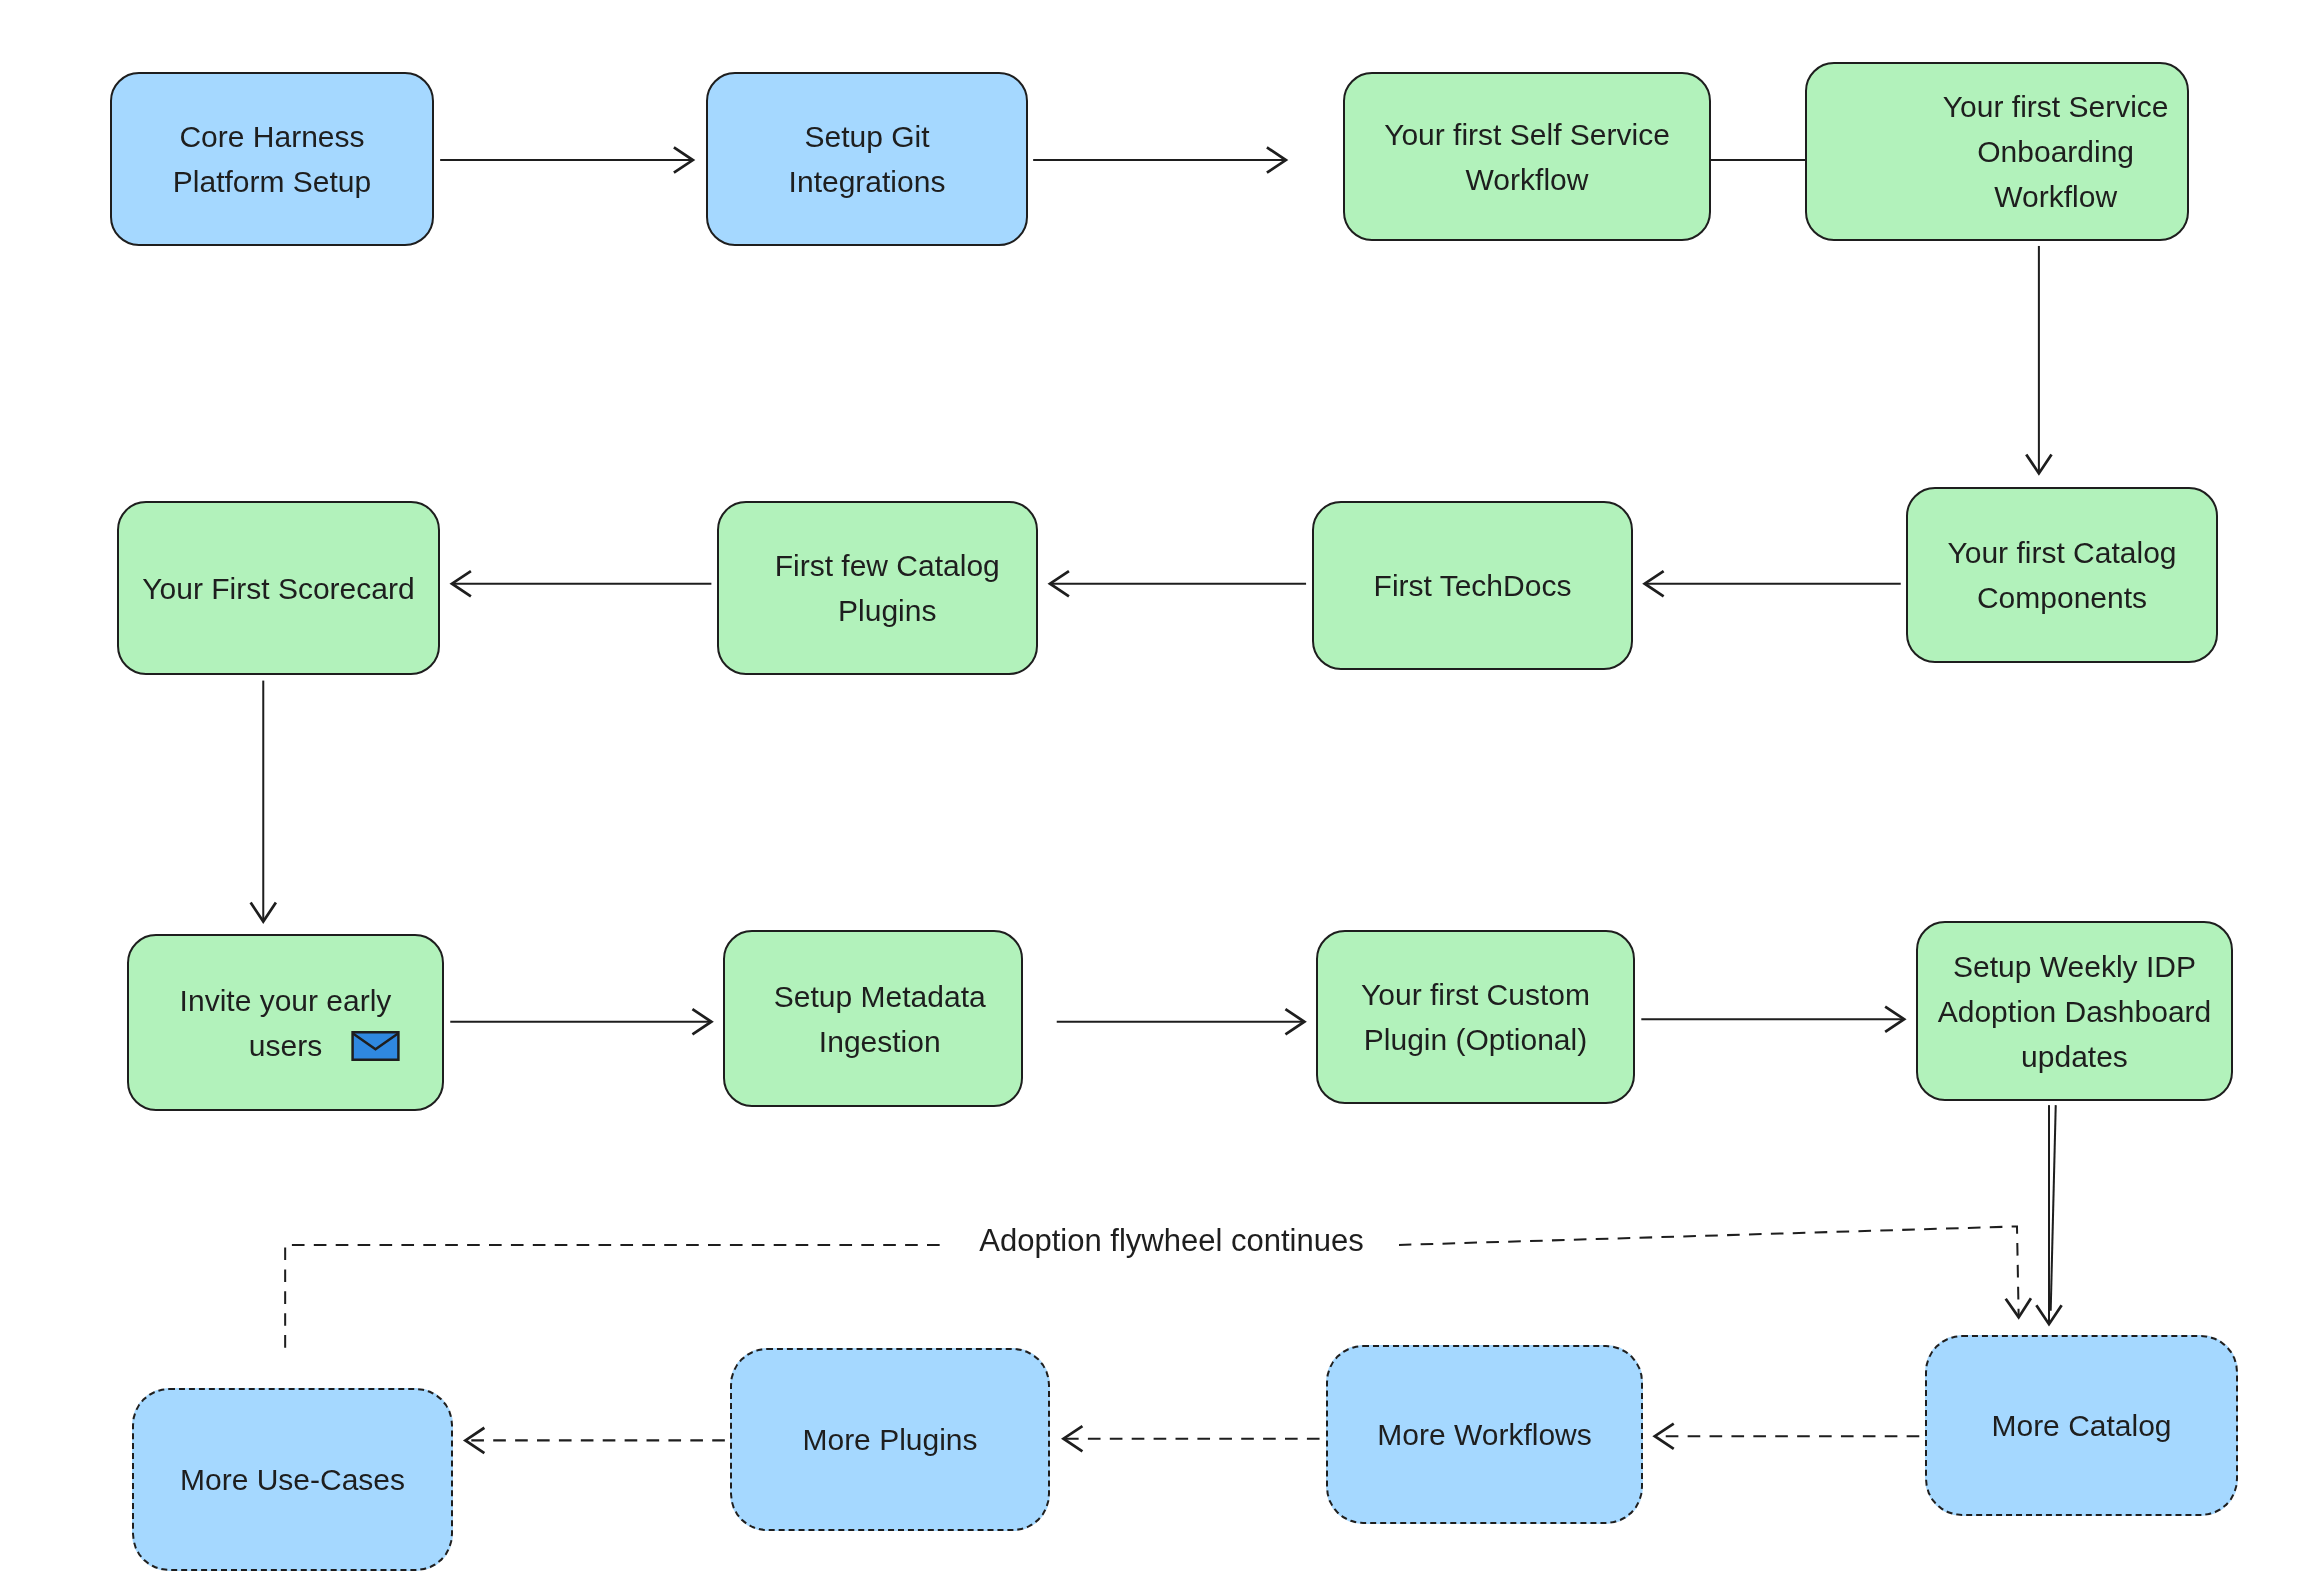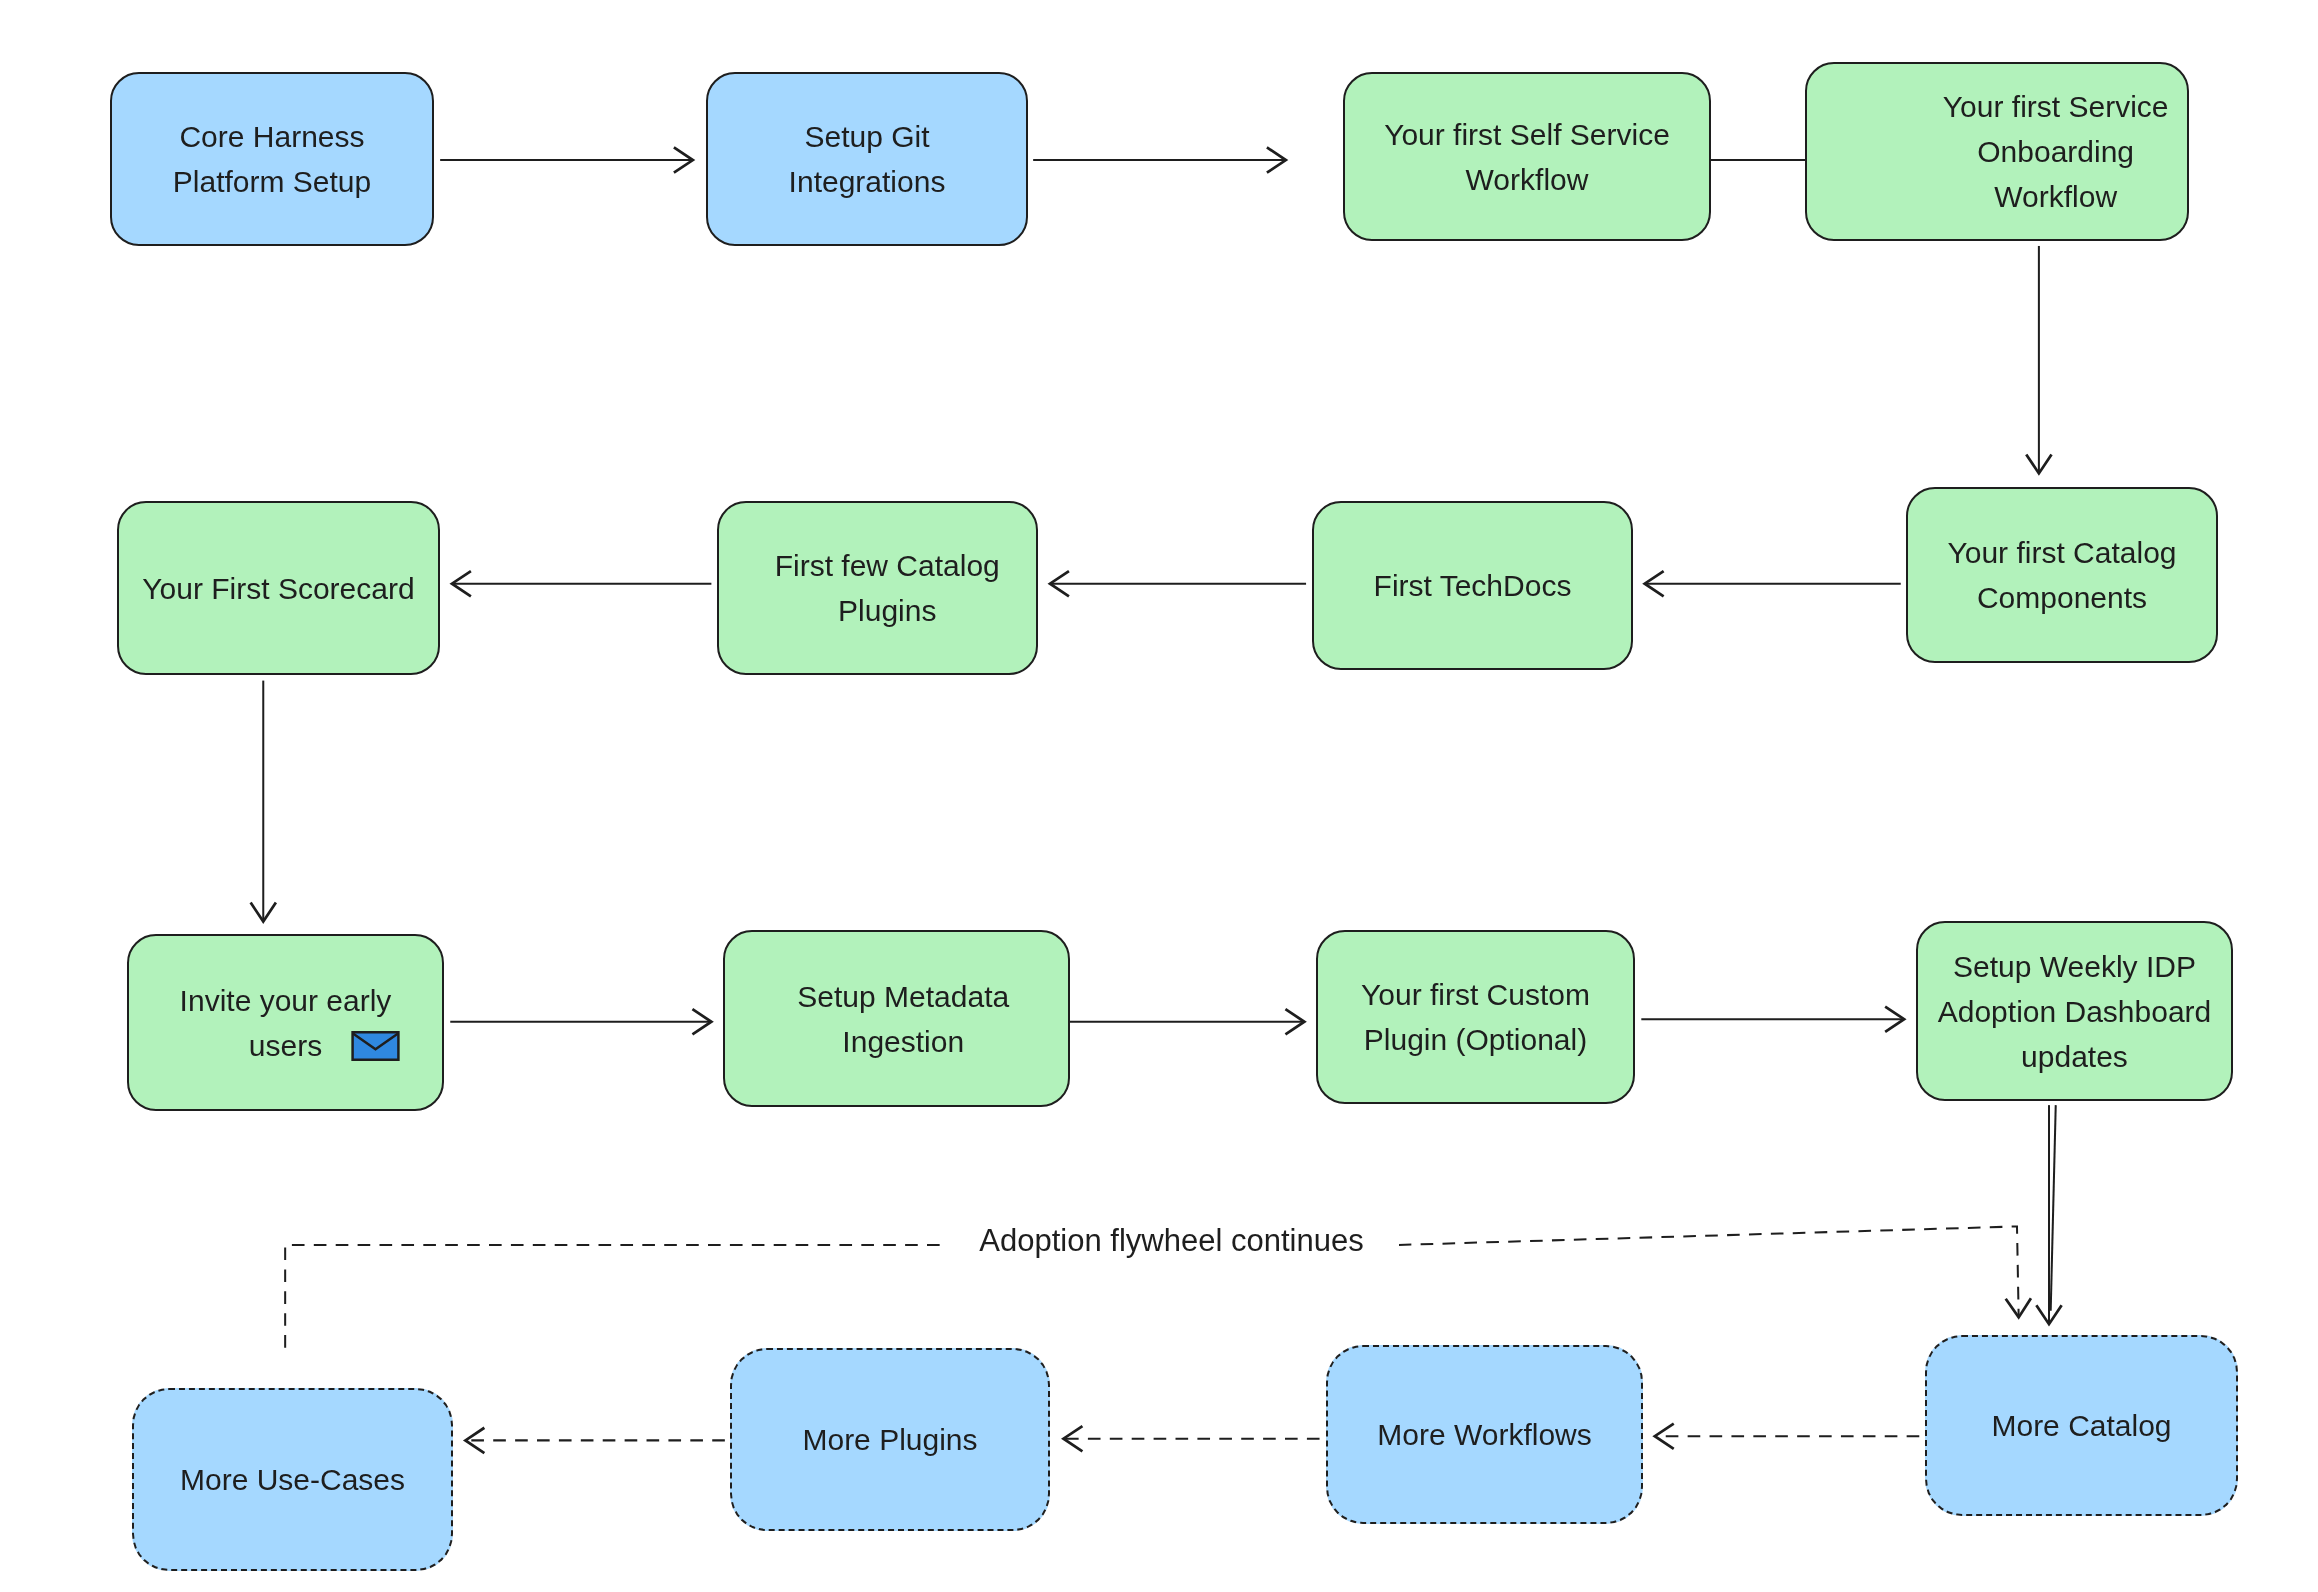"Setup Metadata" #n-meta { width: 347px -> 300px }
